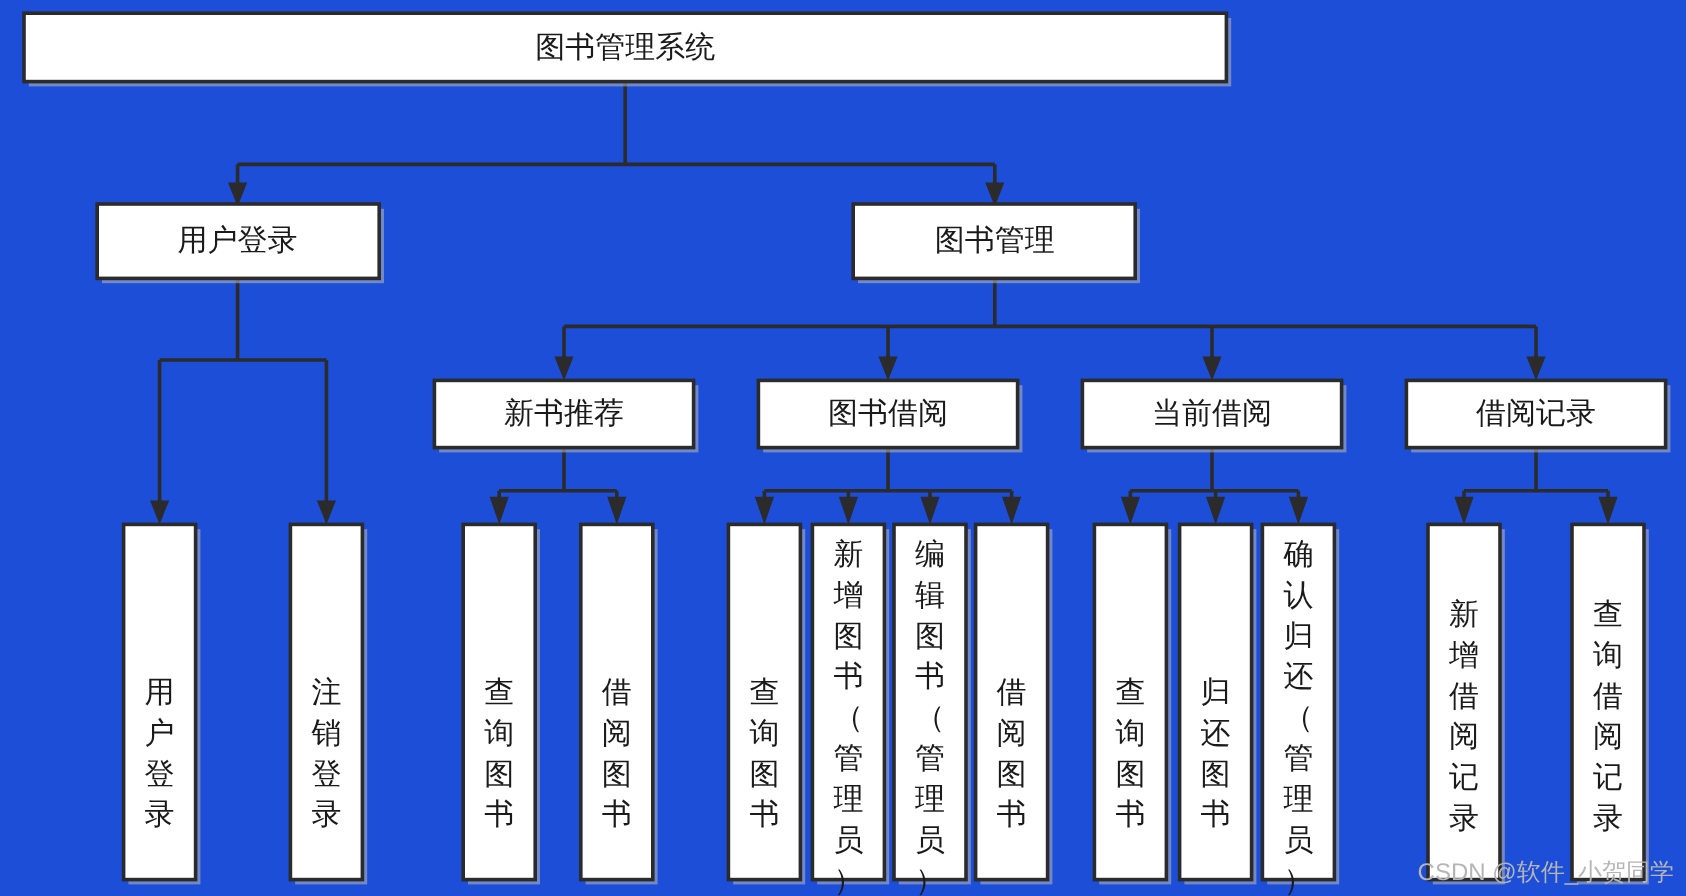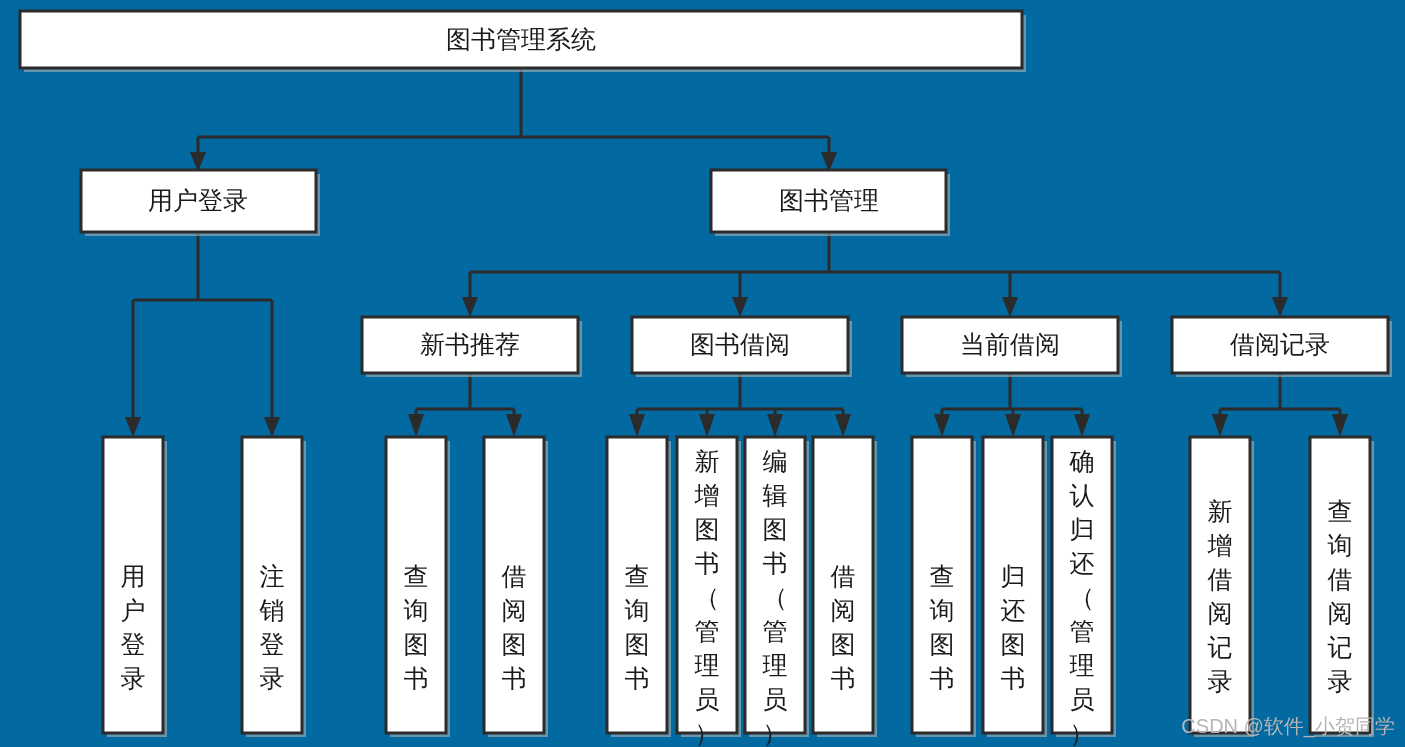"图书管理系统" #diagram-root { background: #0369a1 -> #1d4ed8 }
